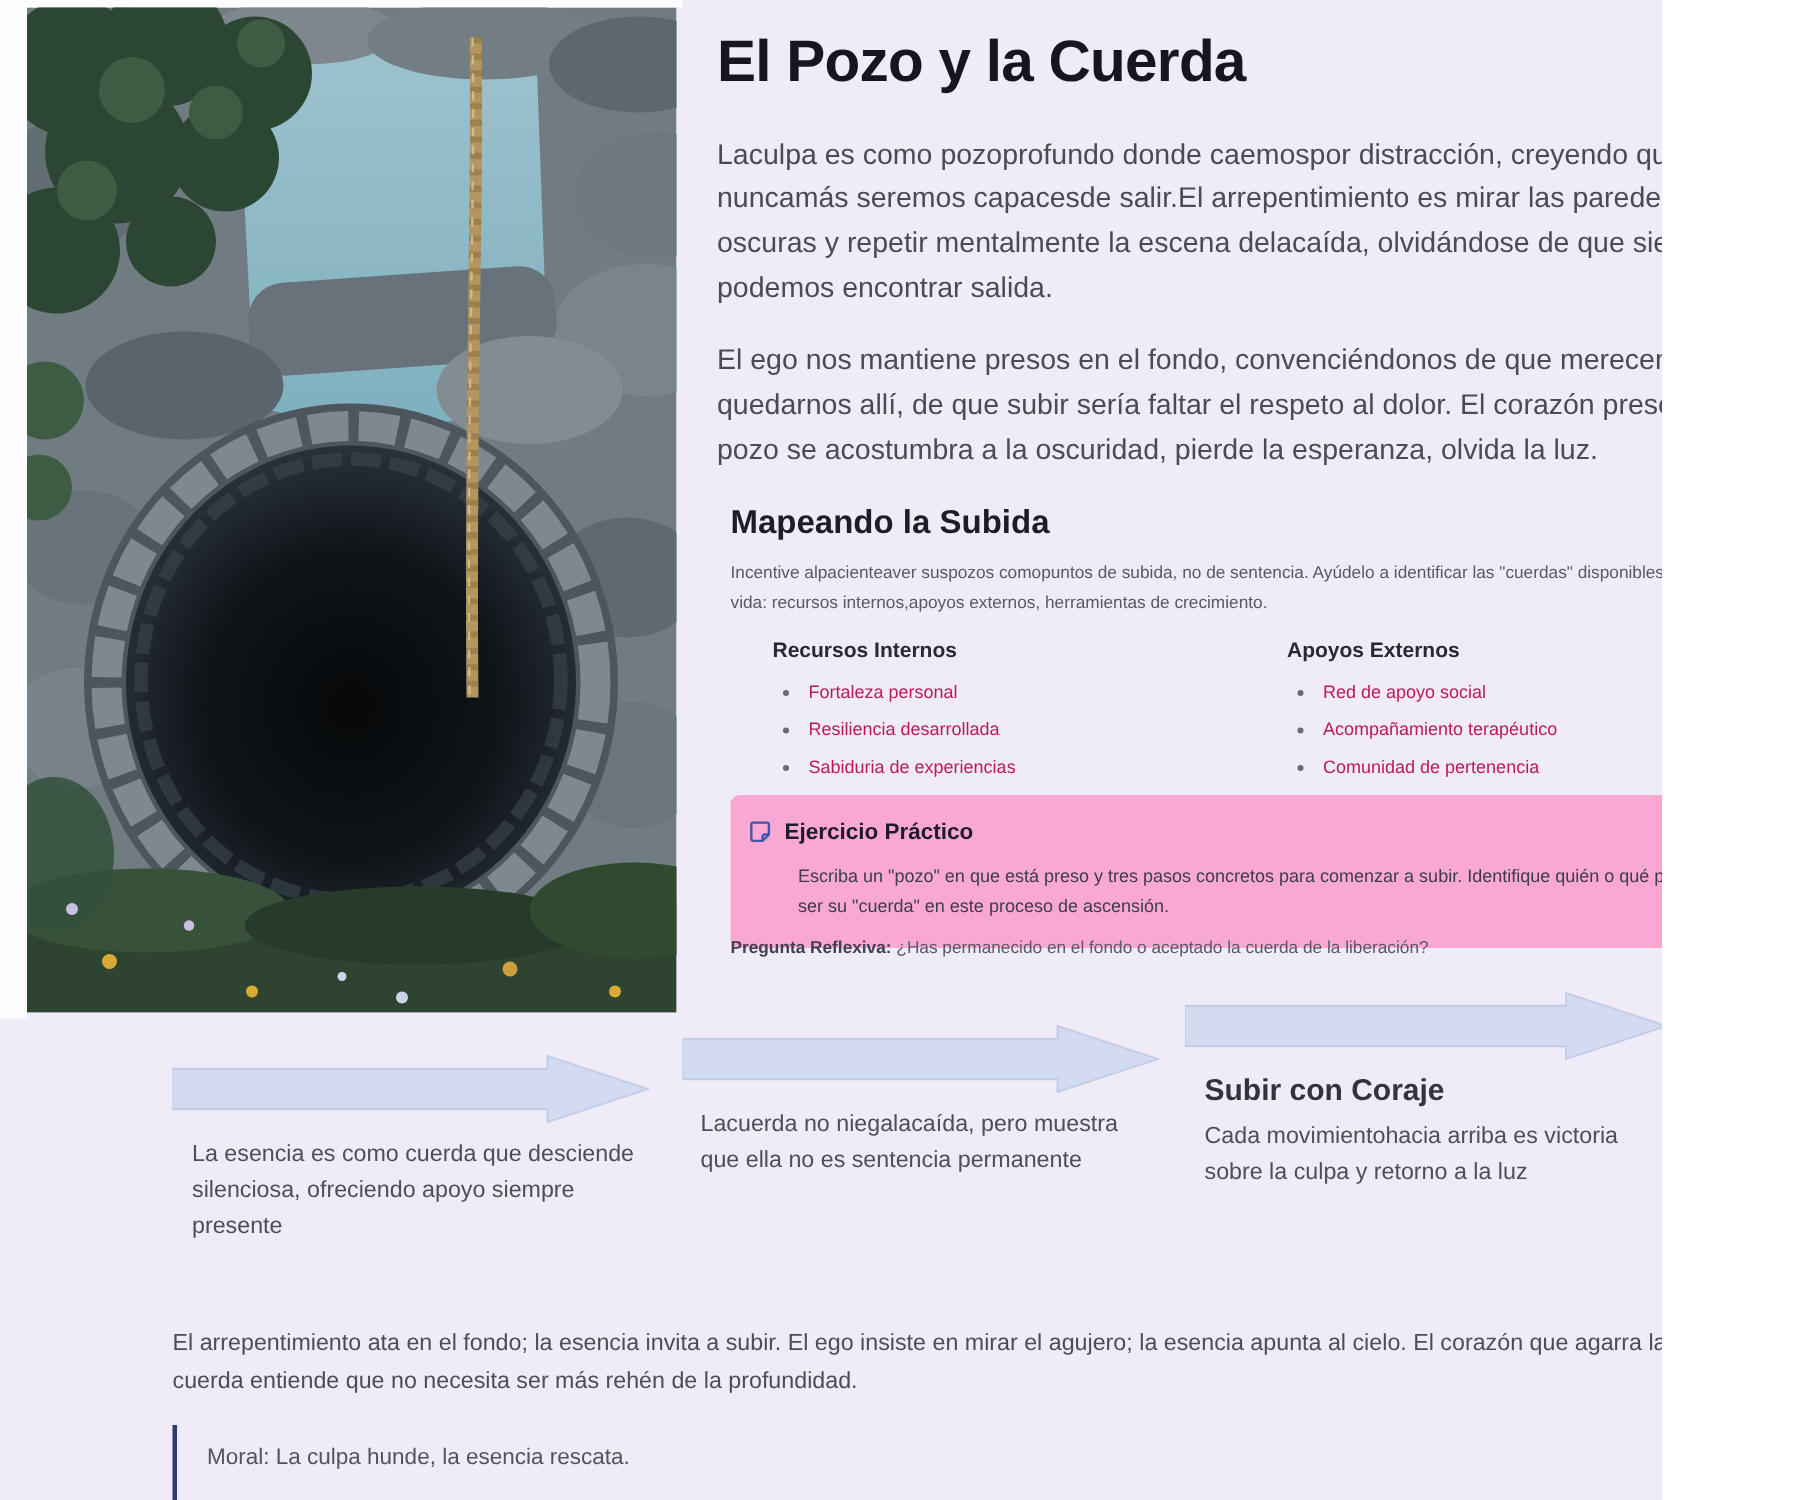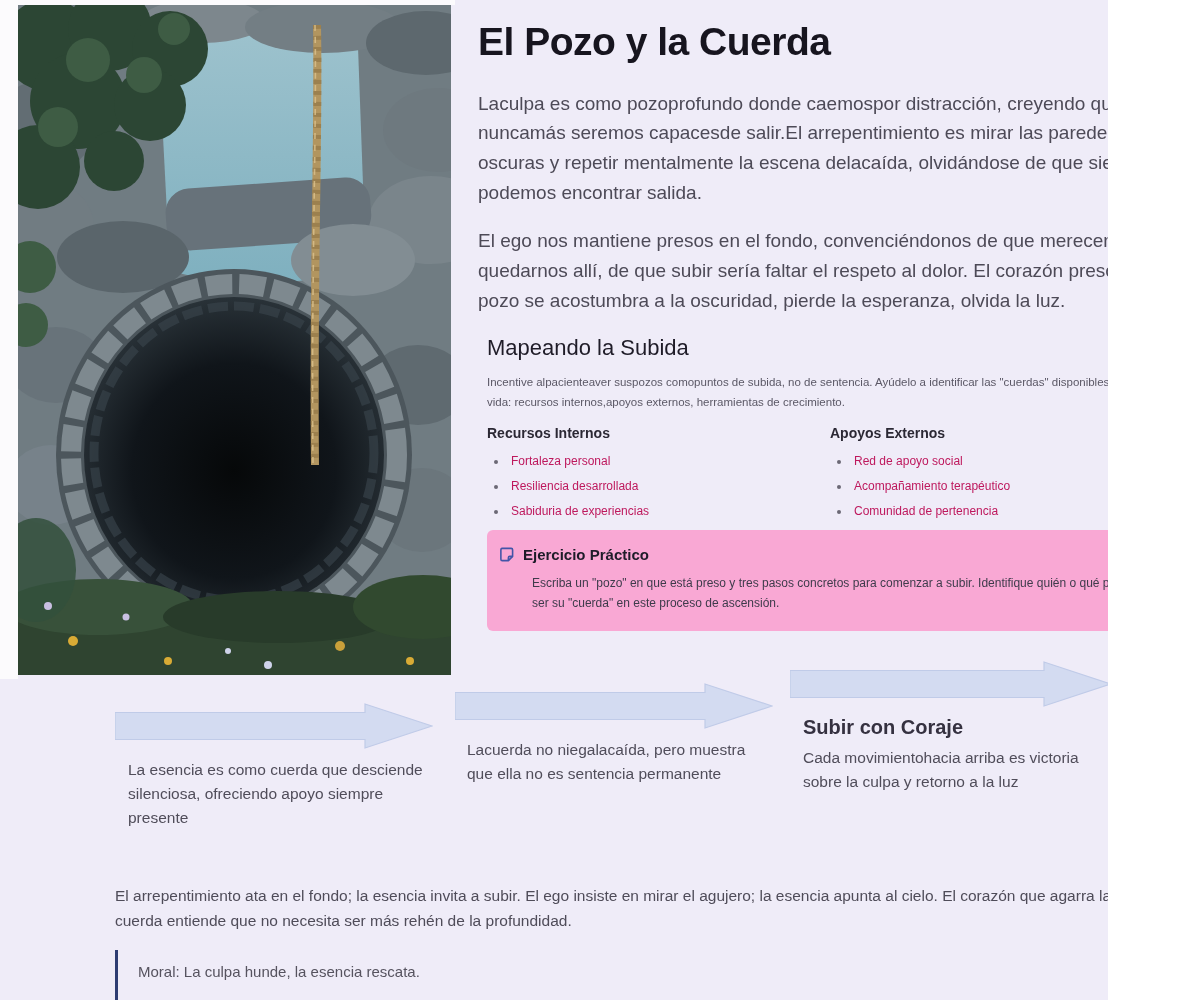"Mapeando la Subida" .map-heading { font-weight: 400 -> 700 }
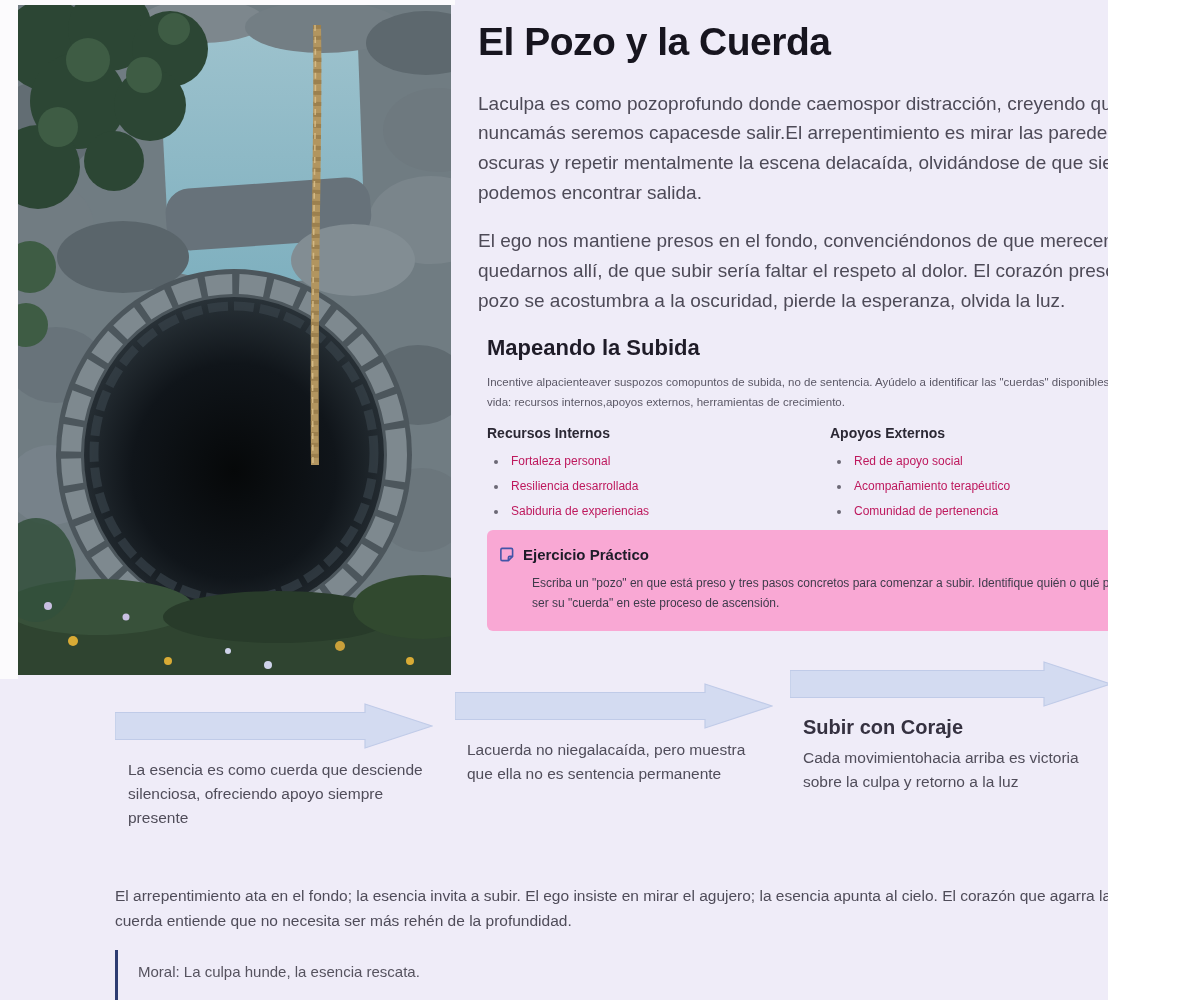"Recursos Internos" .map-col { margin-left: none -> 28px }
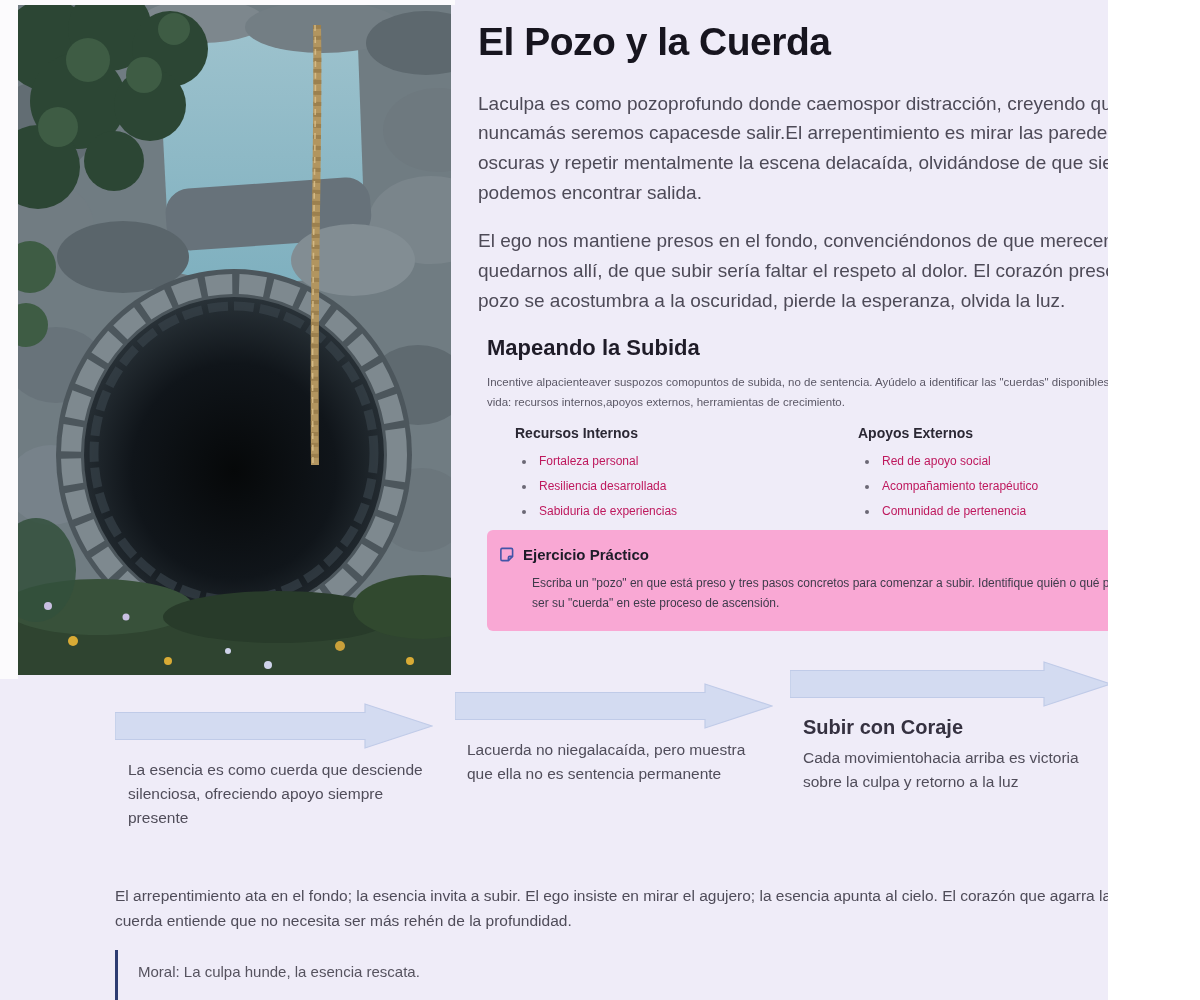"Pregunta Reflexiva: ¿Has permanecido en" div.reflexive { html: none -> <div> <b>Pregunta Reflexiva:</b><span> ¿Has permanecido en el fondo o aceptado la cuerda de la liberación?</span> </div> }
